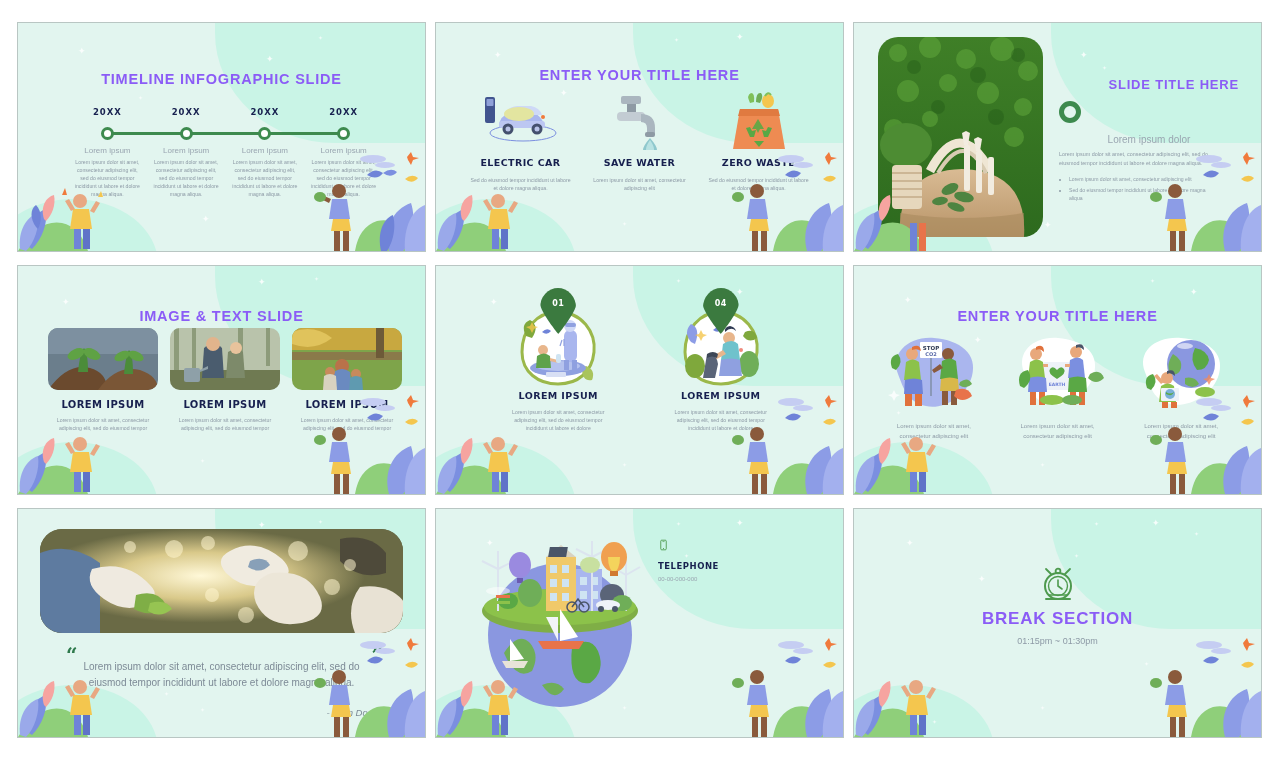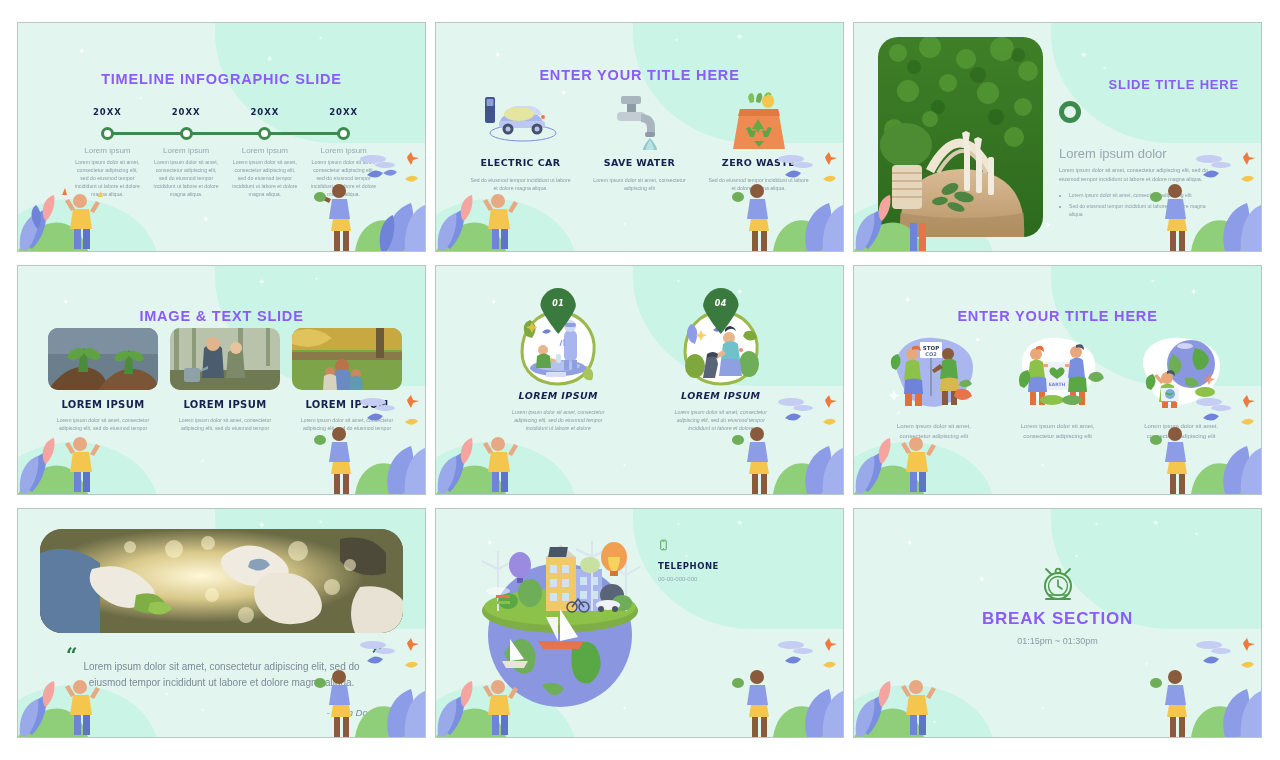"Lorem ipsum dolor" .s3-lorem { font-size: 13px -> 10px; margin-top: 23px -> 11px; text-align: none -> center }
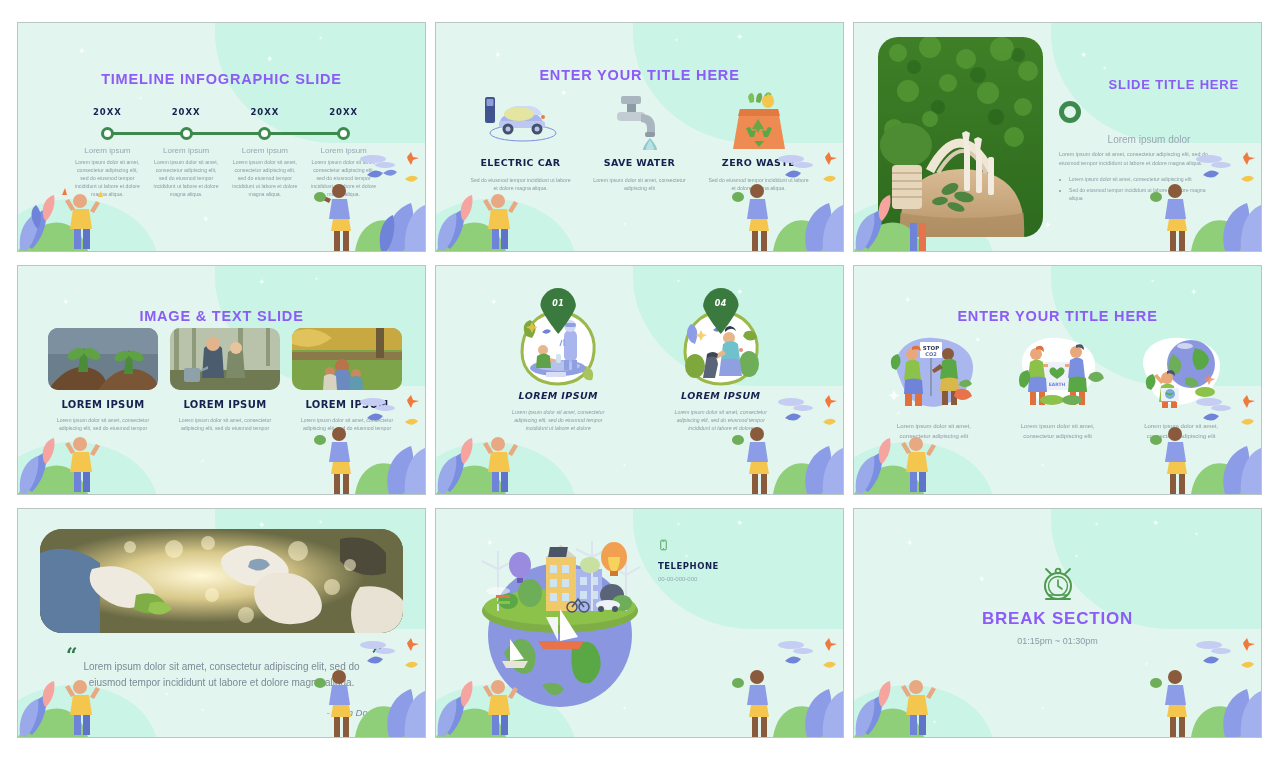"01" .pins { font-style: italic -> none }
